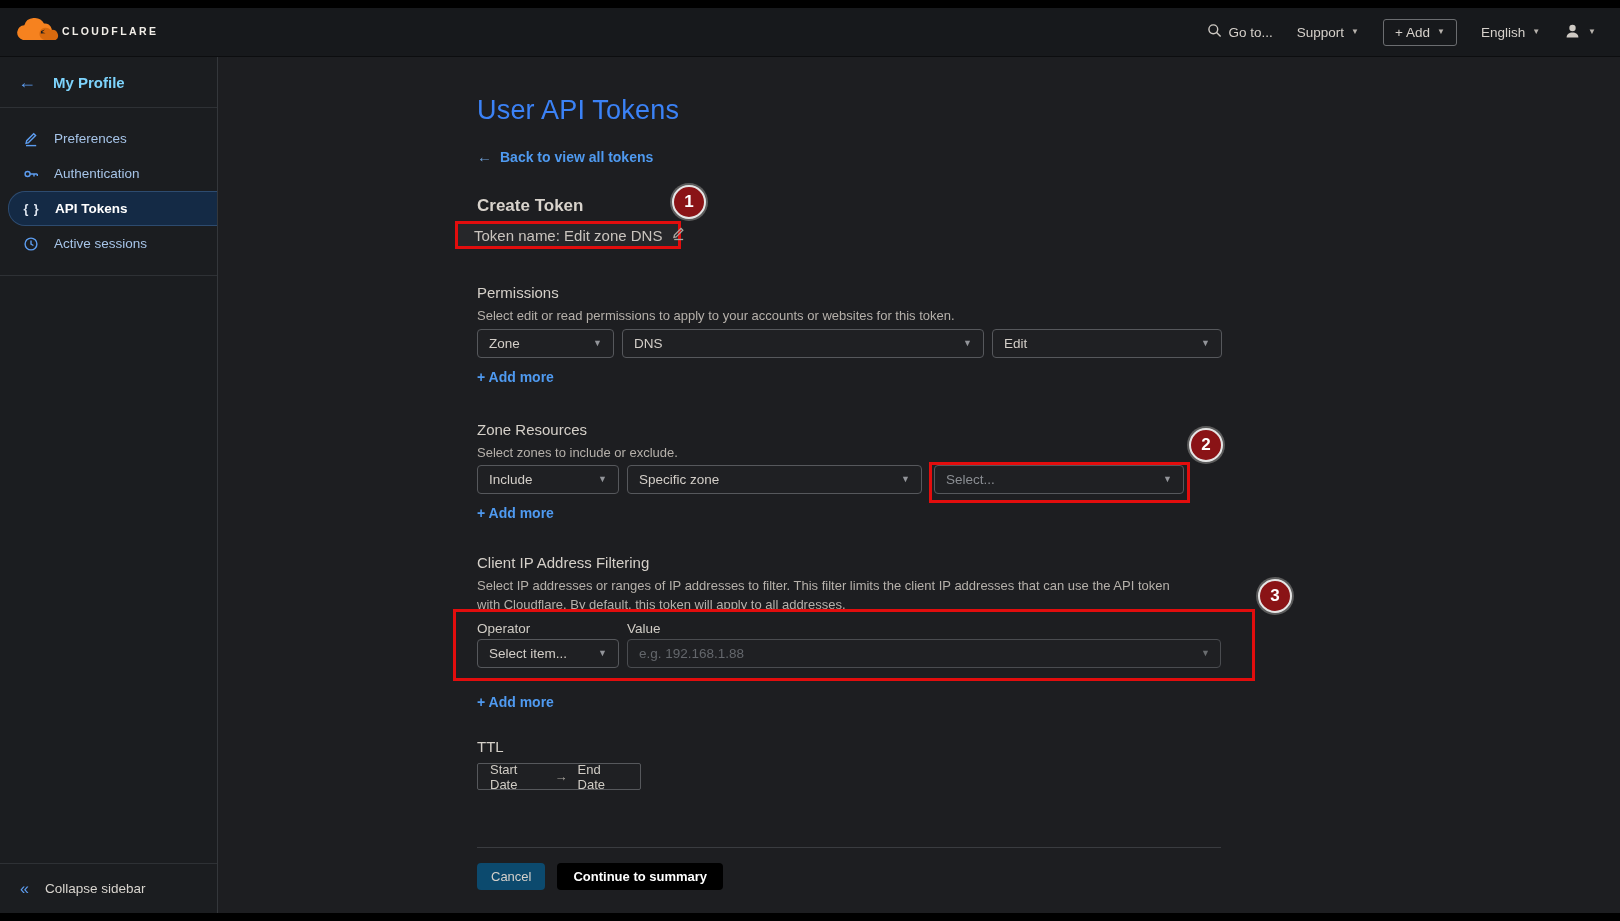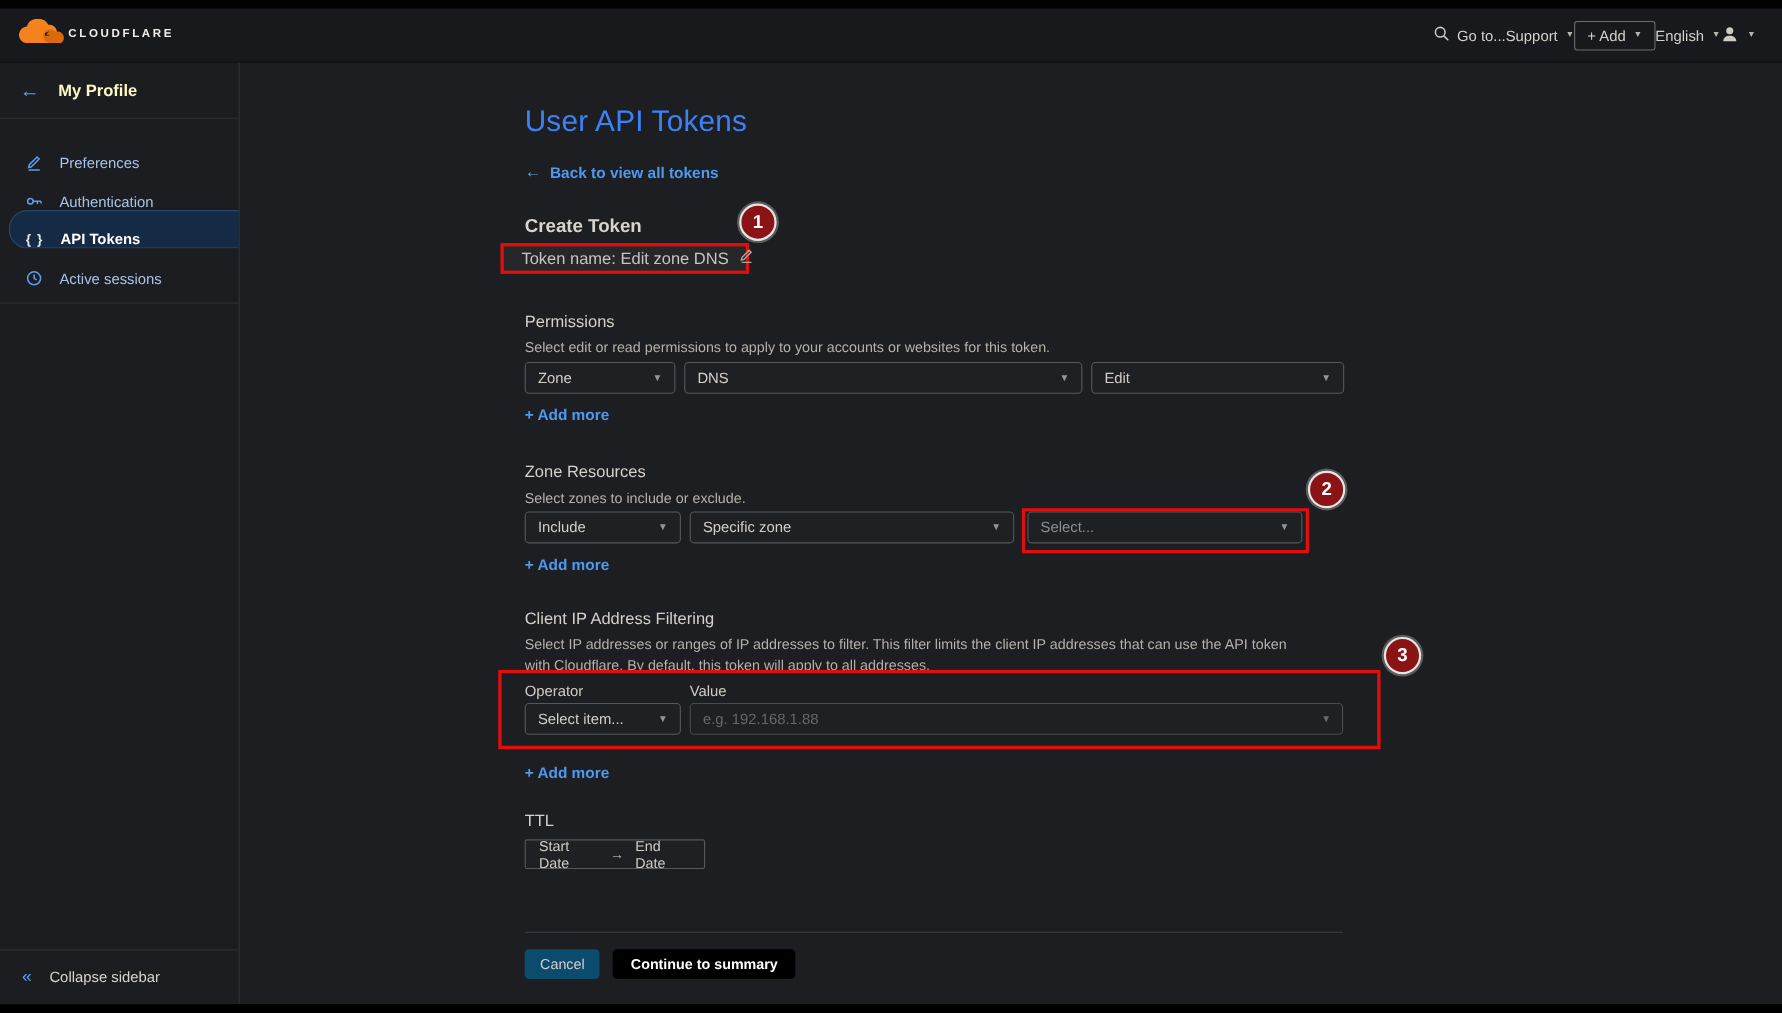"Go to..." .hdr-right { gap: none -> 24px }
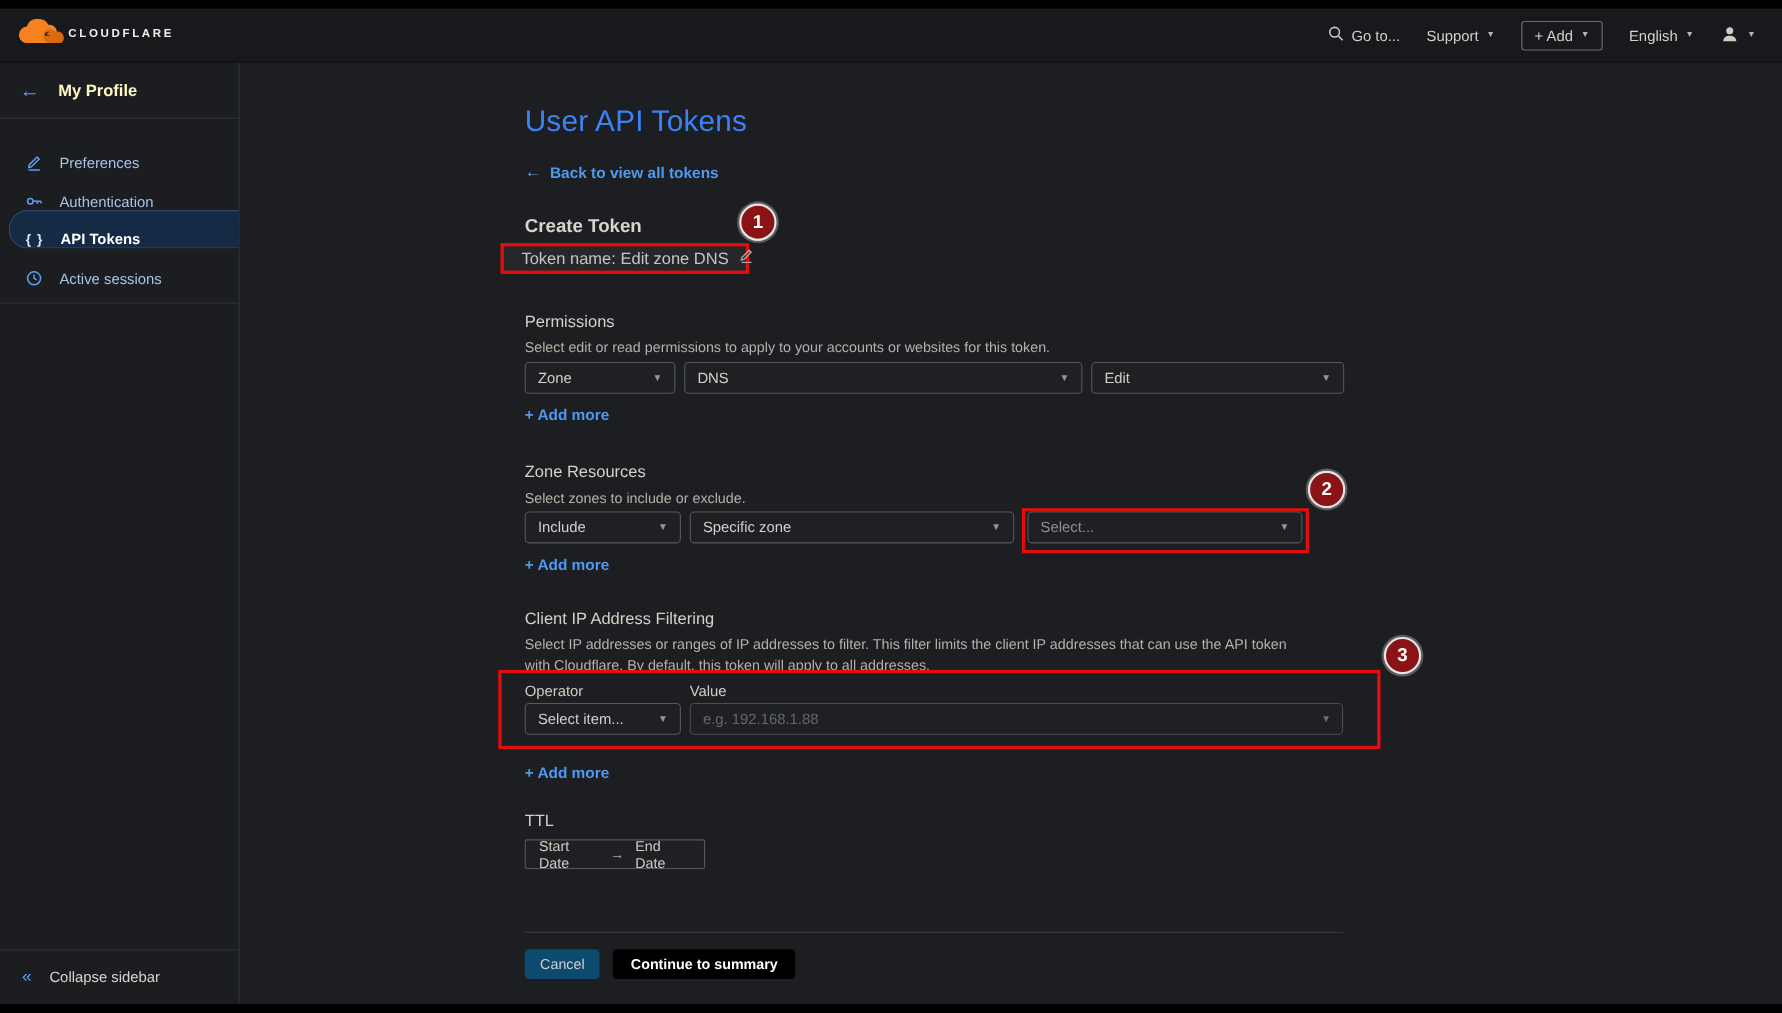"My Profile" .sb-title { color: #fef9c3 -> #7dd3fc }
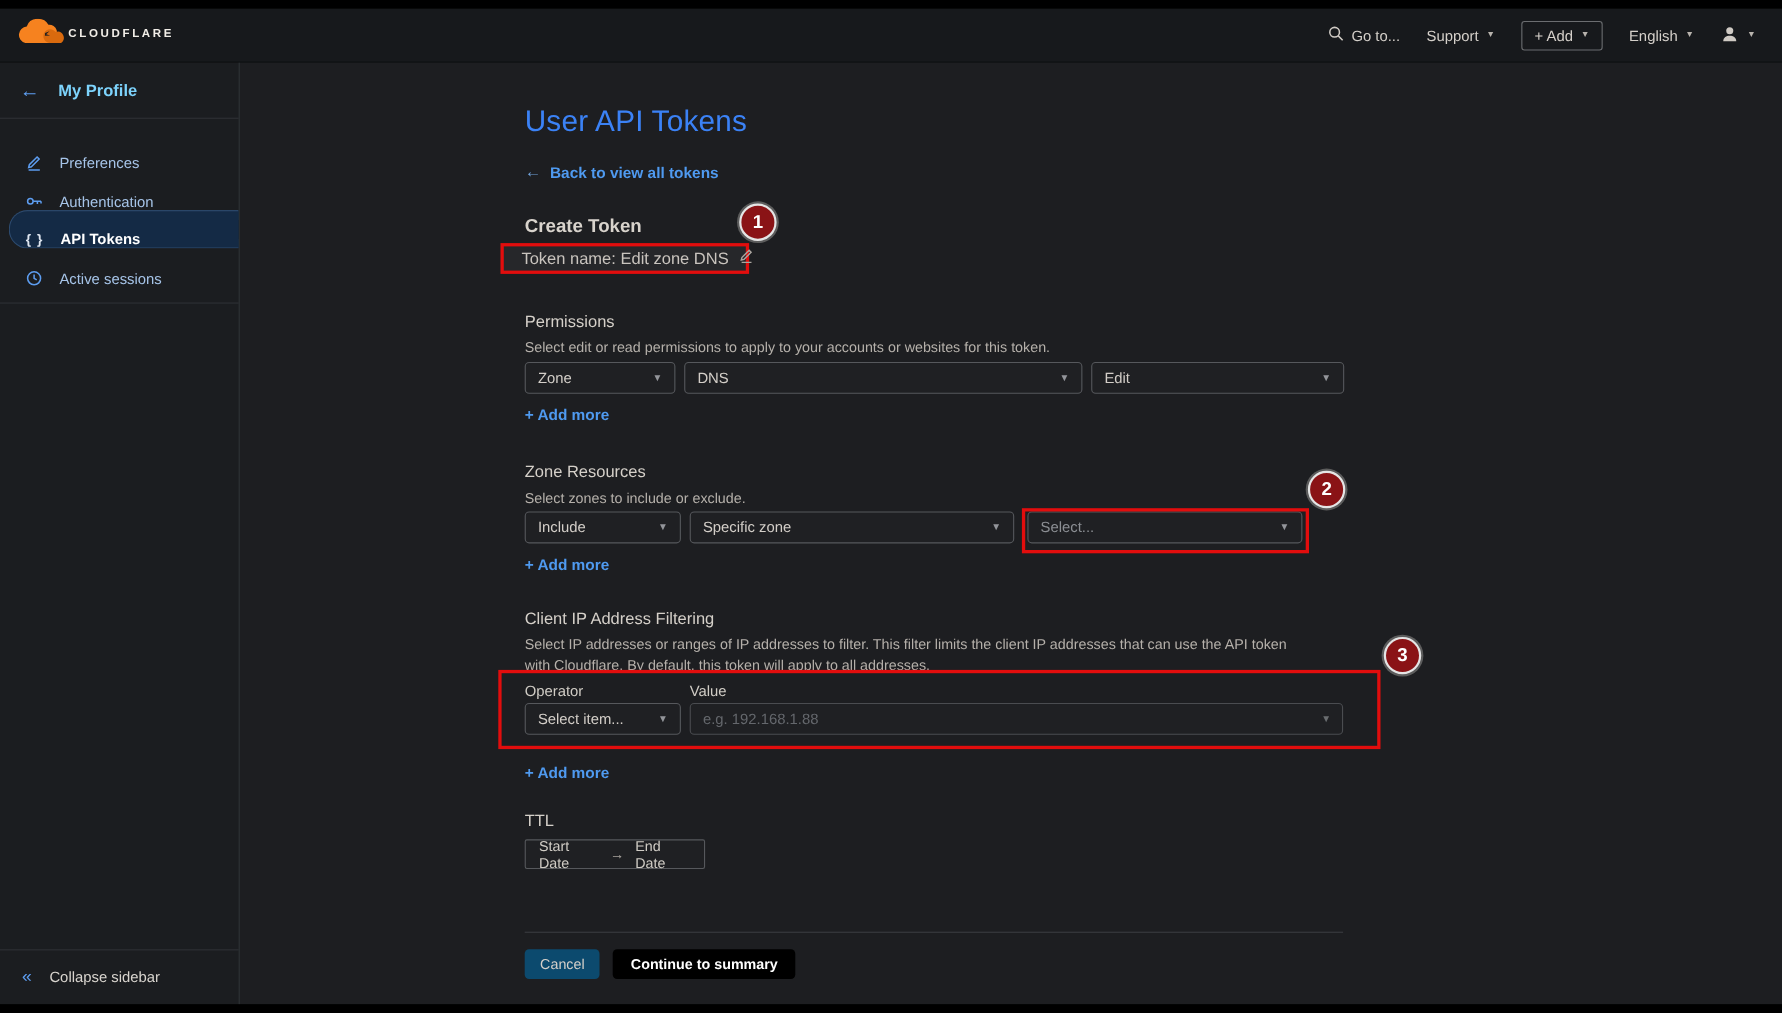"Preferences" .sb-item { align-items: flex-end -> center }
